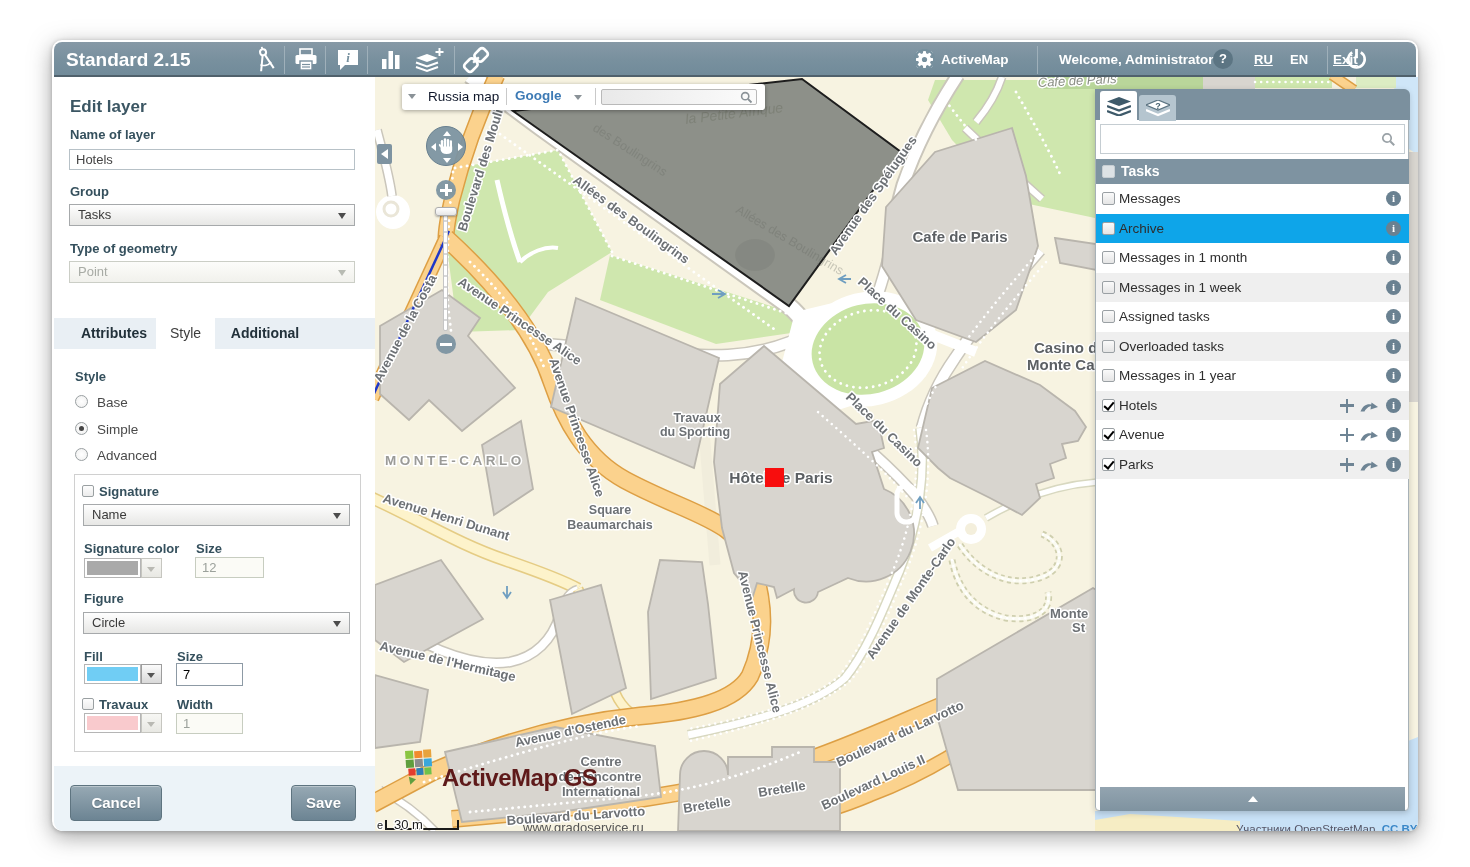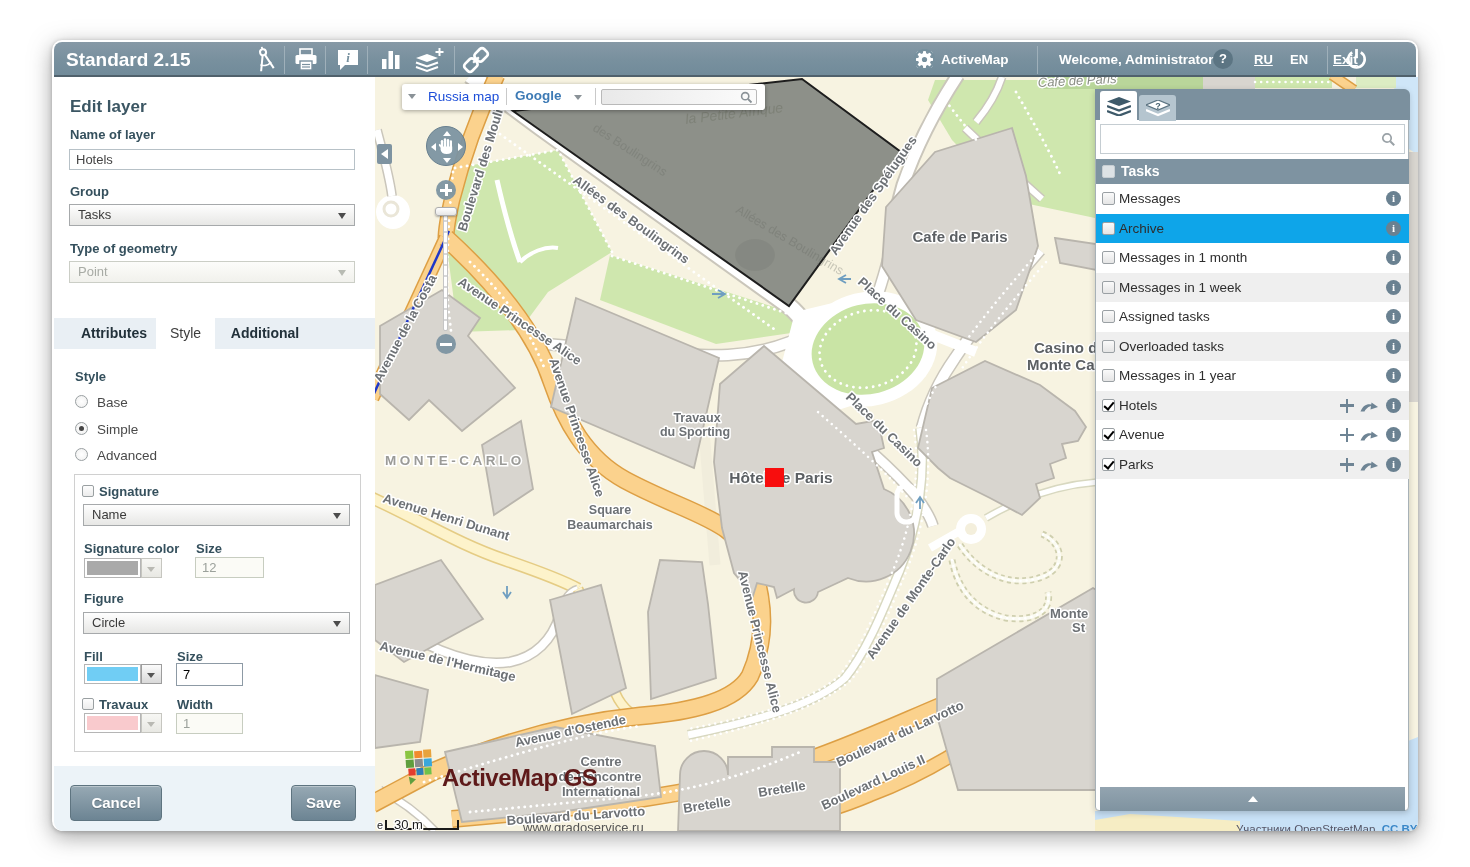"Russia map" .mtb .t1 { color: #1d4ed8 -> #0f172a }
